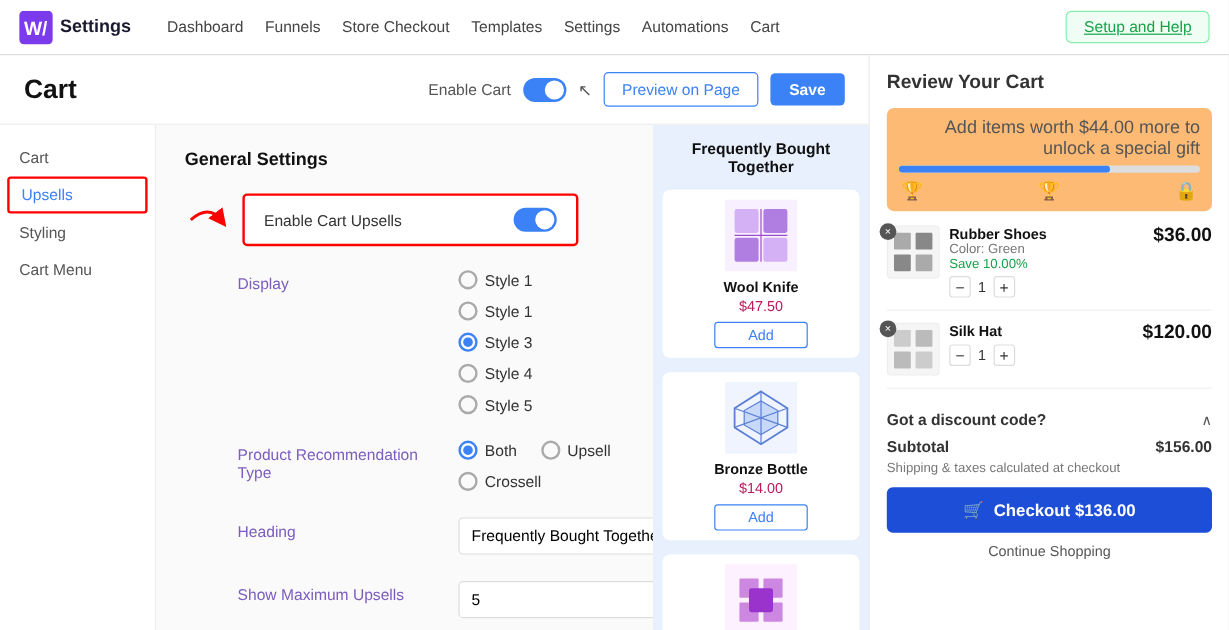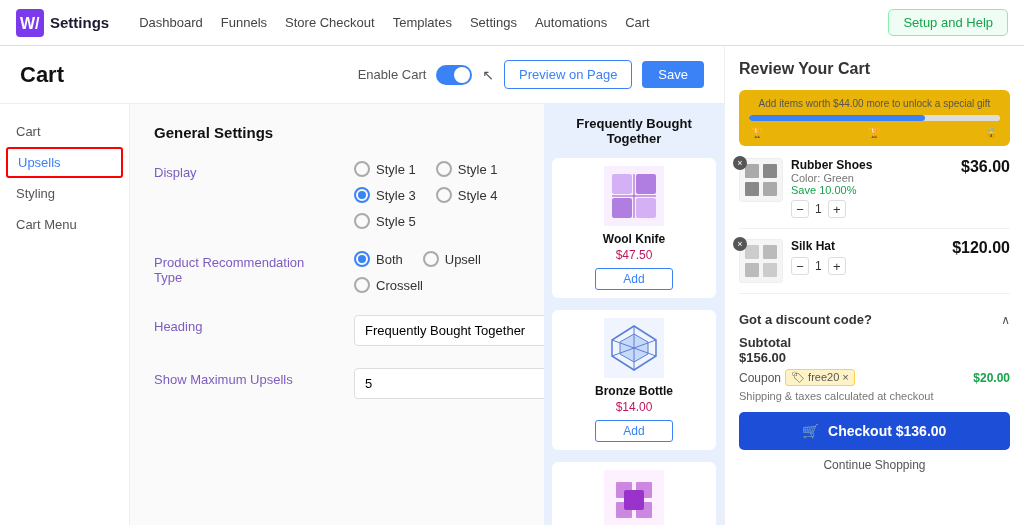"Setup and Help" .setup-btn { text-decoration: none -> underline }
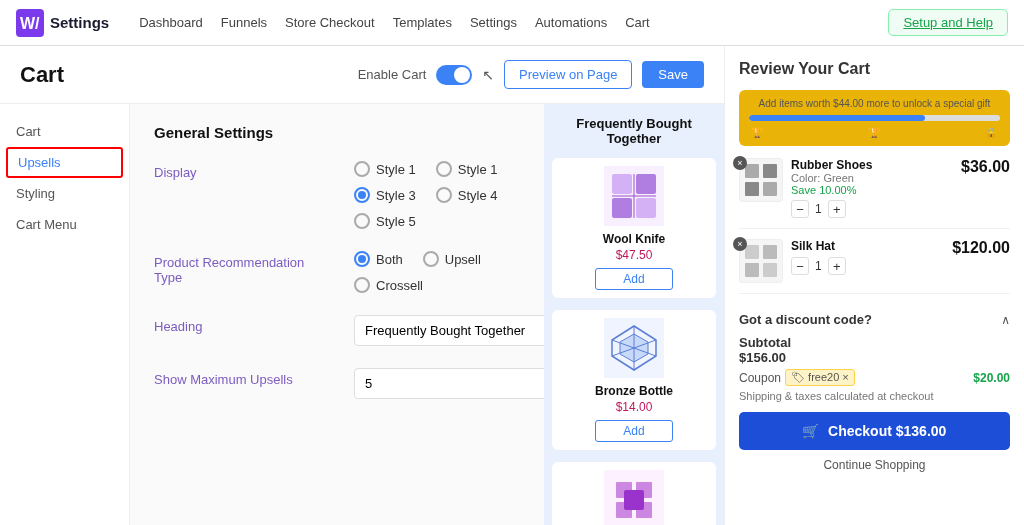"Save" .save-btn { font-weight: none -> bold }
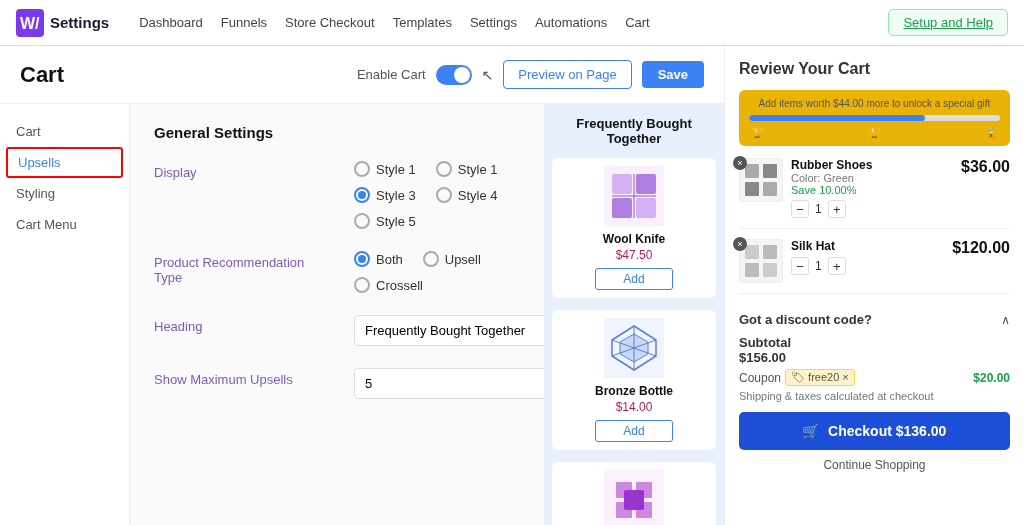"Add items worth $44.00 more" .progress-section { background: #eab308 -> #fdba74; font-size: 10px -> 15px; text-align: center -> right }
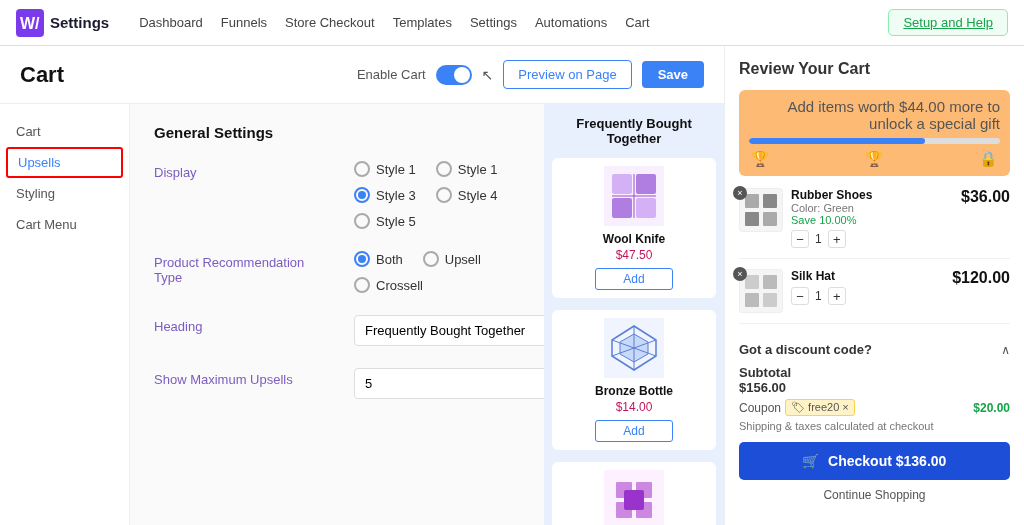"Enable Cart Upsells" div { html: none -> <div> <svg> <defs> <marker> <path></path> </marker> </defs> <path></path> </svg> <div> <span>Enable Cart Upsells</span> <div></div> </div> </div> }
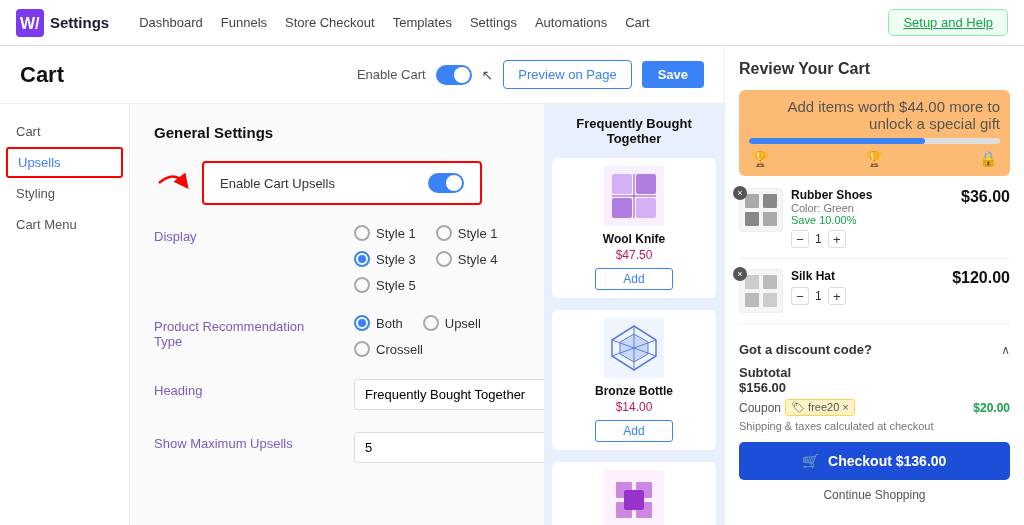"Display" .setting-row { gap: 40px -> 24px; margin-left: none -> 44px }
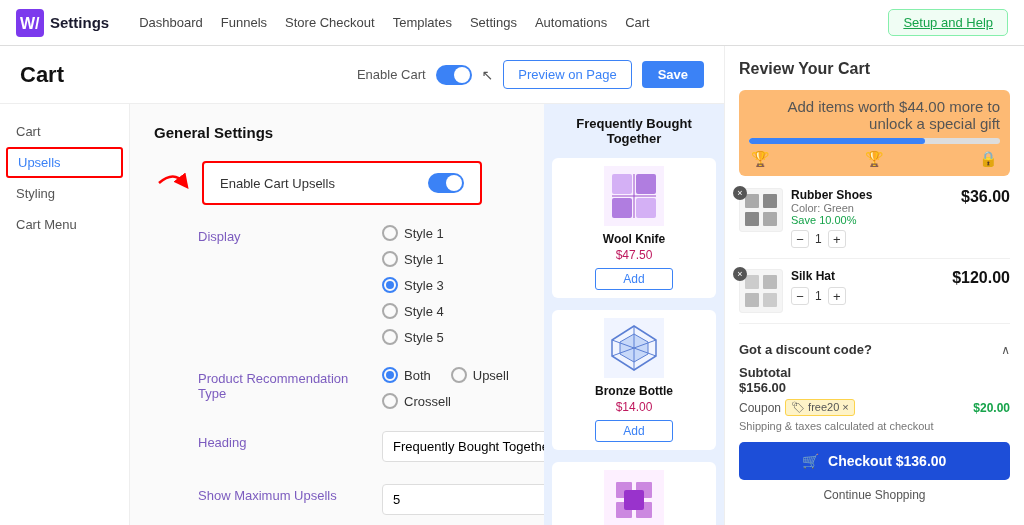"Subtotal" .subtotal-row { flex-direction: column -> none }
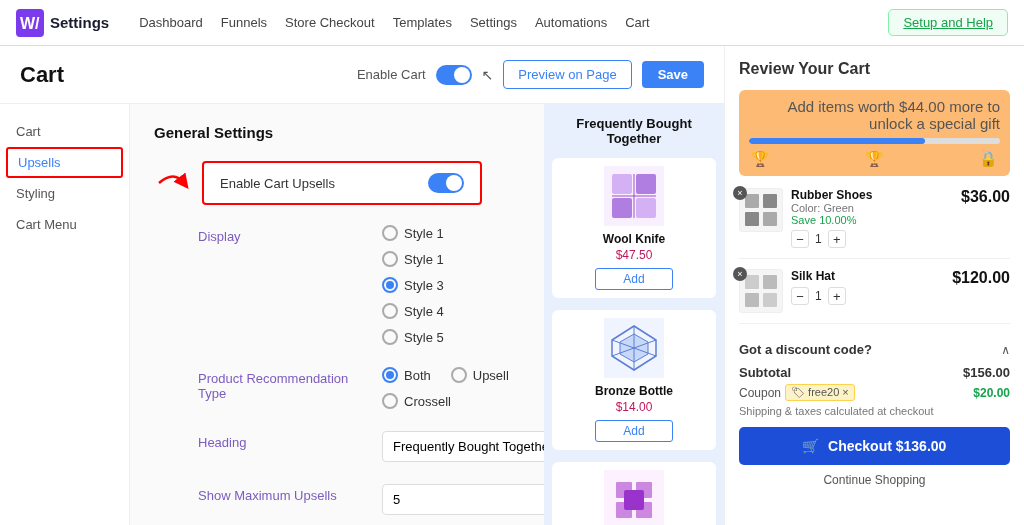"Coupon" div.coupon-row { html: <div> <span> <span>Coupon</span> <span> 🏷 <span>free20</span> <span>×</span> </span> </span> <span>$20.00</span> </div> -> none }
